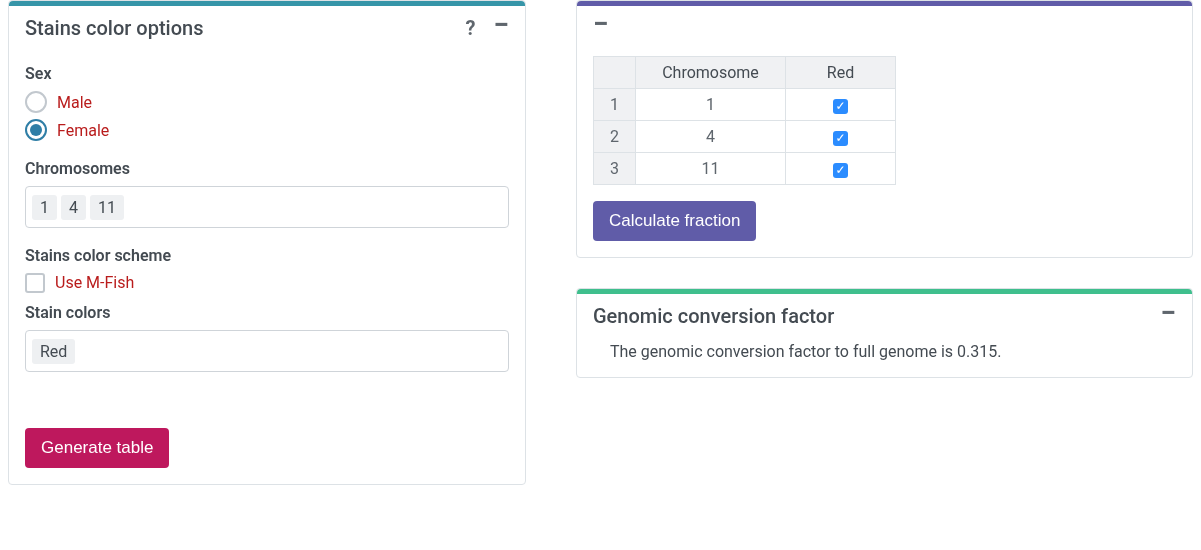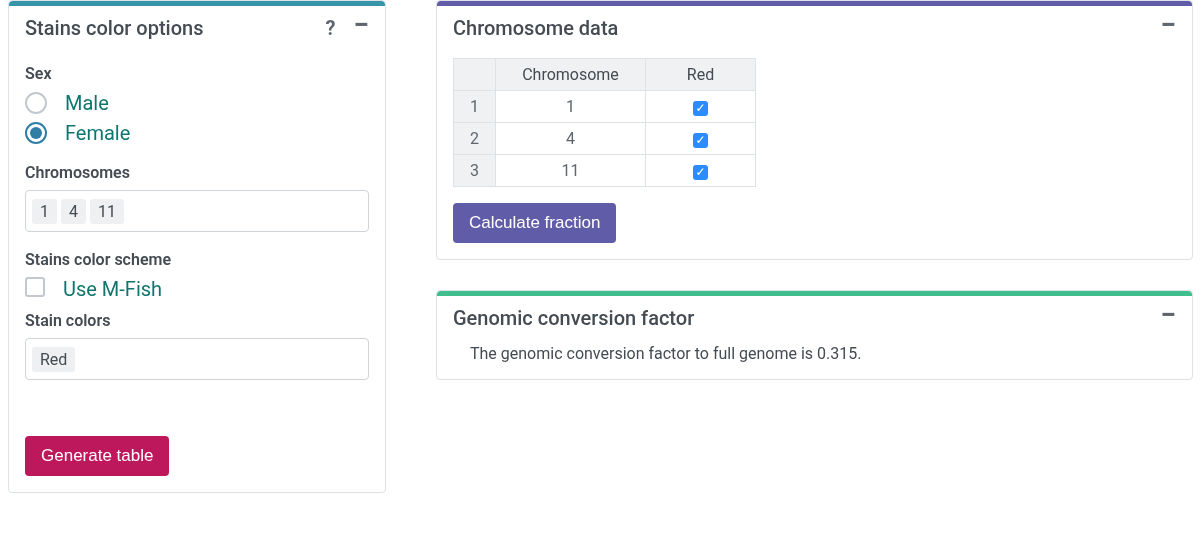"Stains color options" .col-left { width: 378px -> 518px }
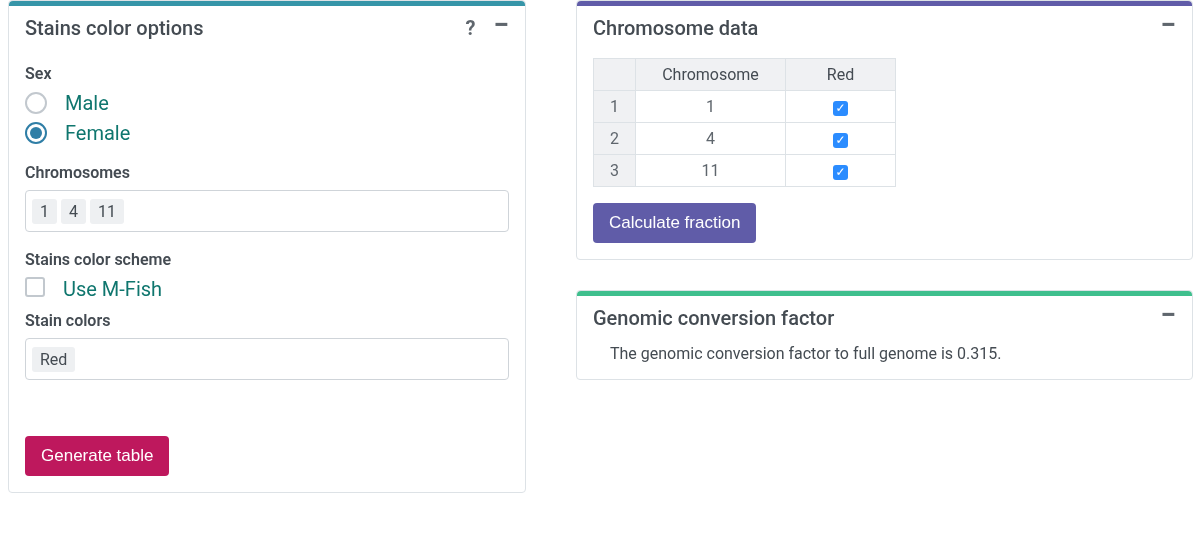"Chromosome data" div.card-title { html: <div>Chromosome data</div> -> none }
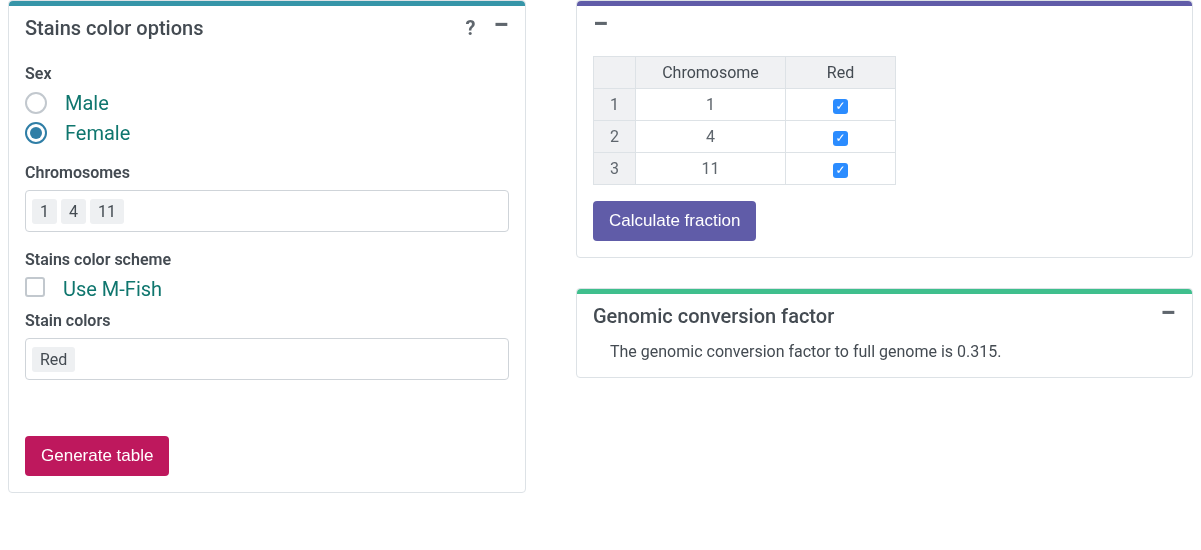"Male" .radio-label { color: #0f766e -> #b91c1c; font-size: 20px -> 16px; margin-left: 8px -> none }
